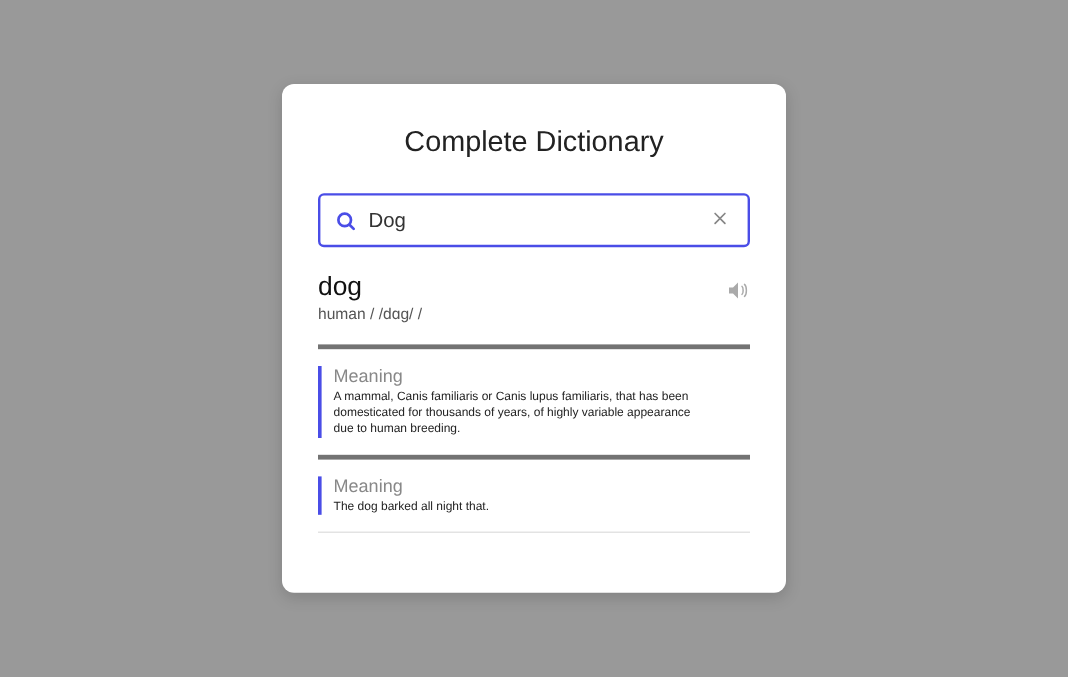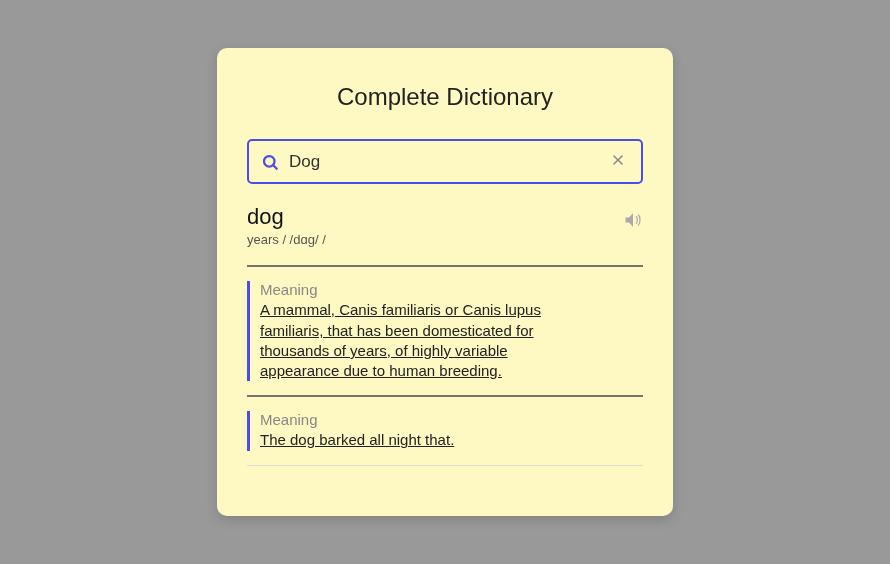"Complete Dictionary" .card { background: #fef9c3 -> #ffffff; width: 456px -> 420px }
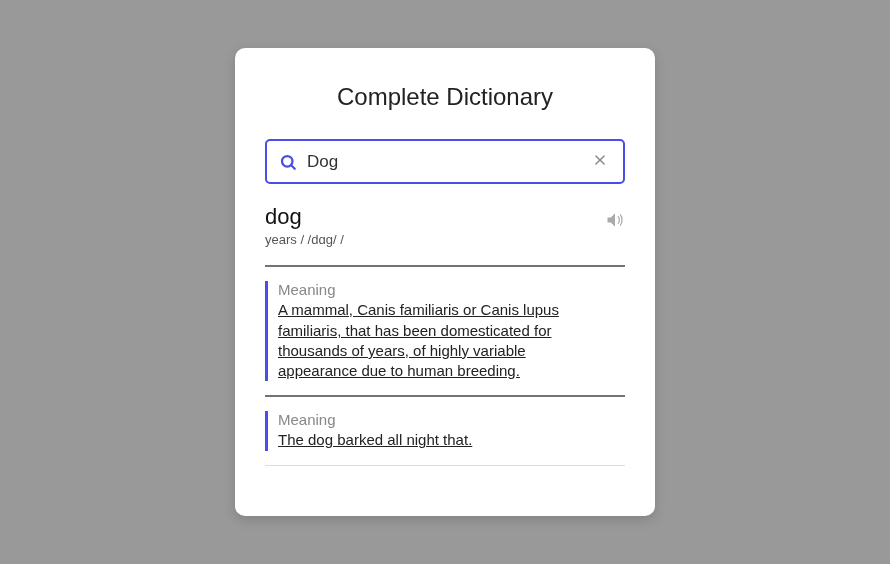"years / /dɑg/ /" div.pos { text: years -> human }
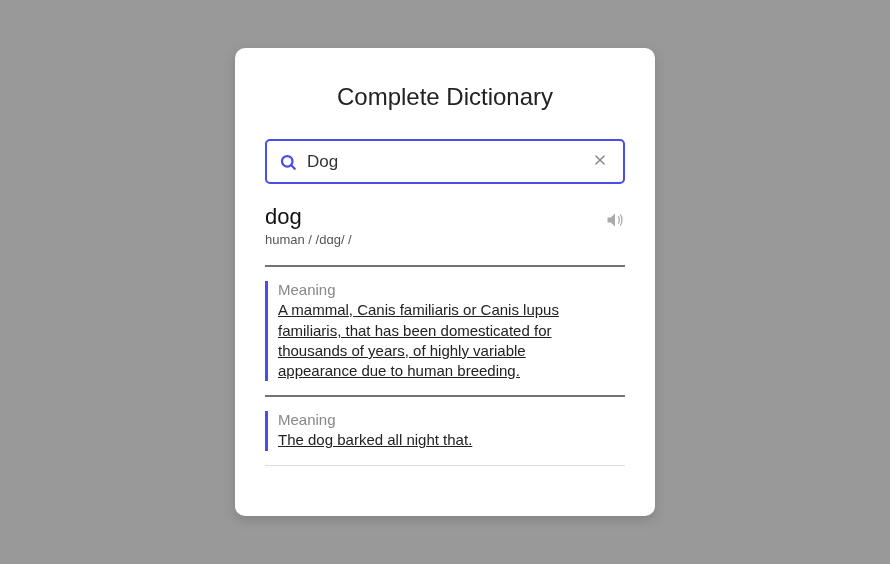"Meaning" .section-wrapper { border-top: 2px solid #737373 -> 4px solid #737373 }
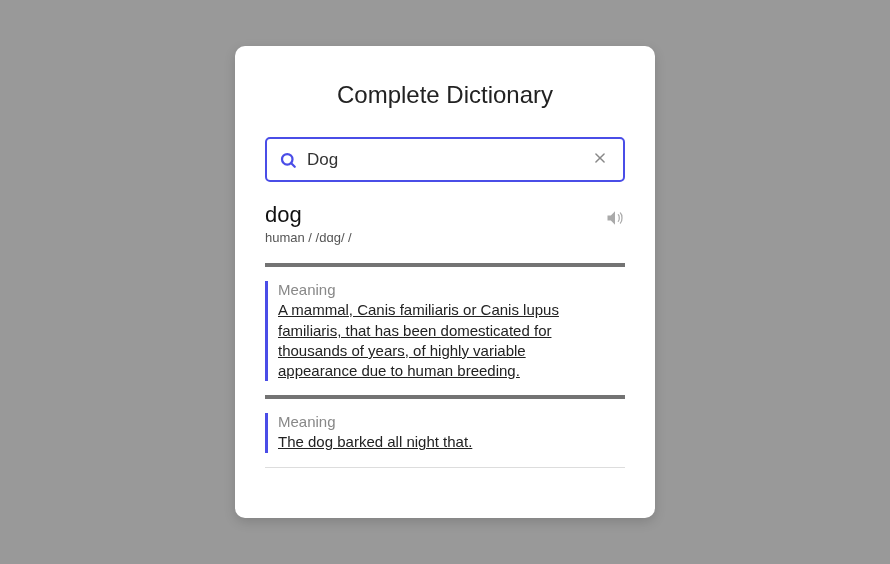"A mammal, Canis familiaris or" .section-text { font-size: 15px -> 10px; text-decoration: underline -> none }
